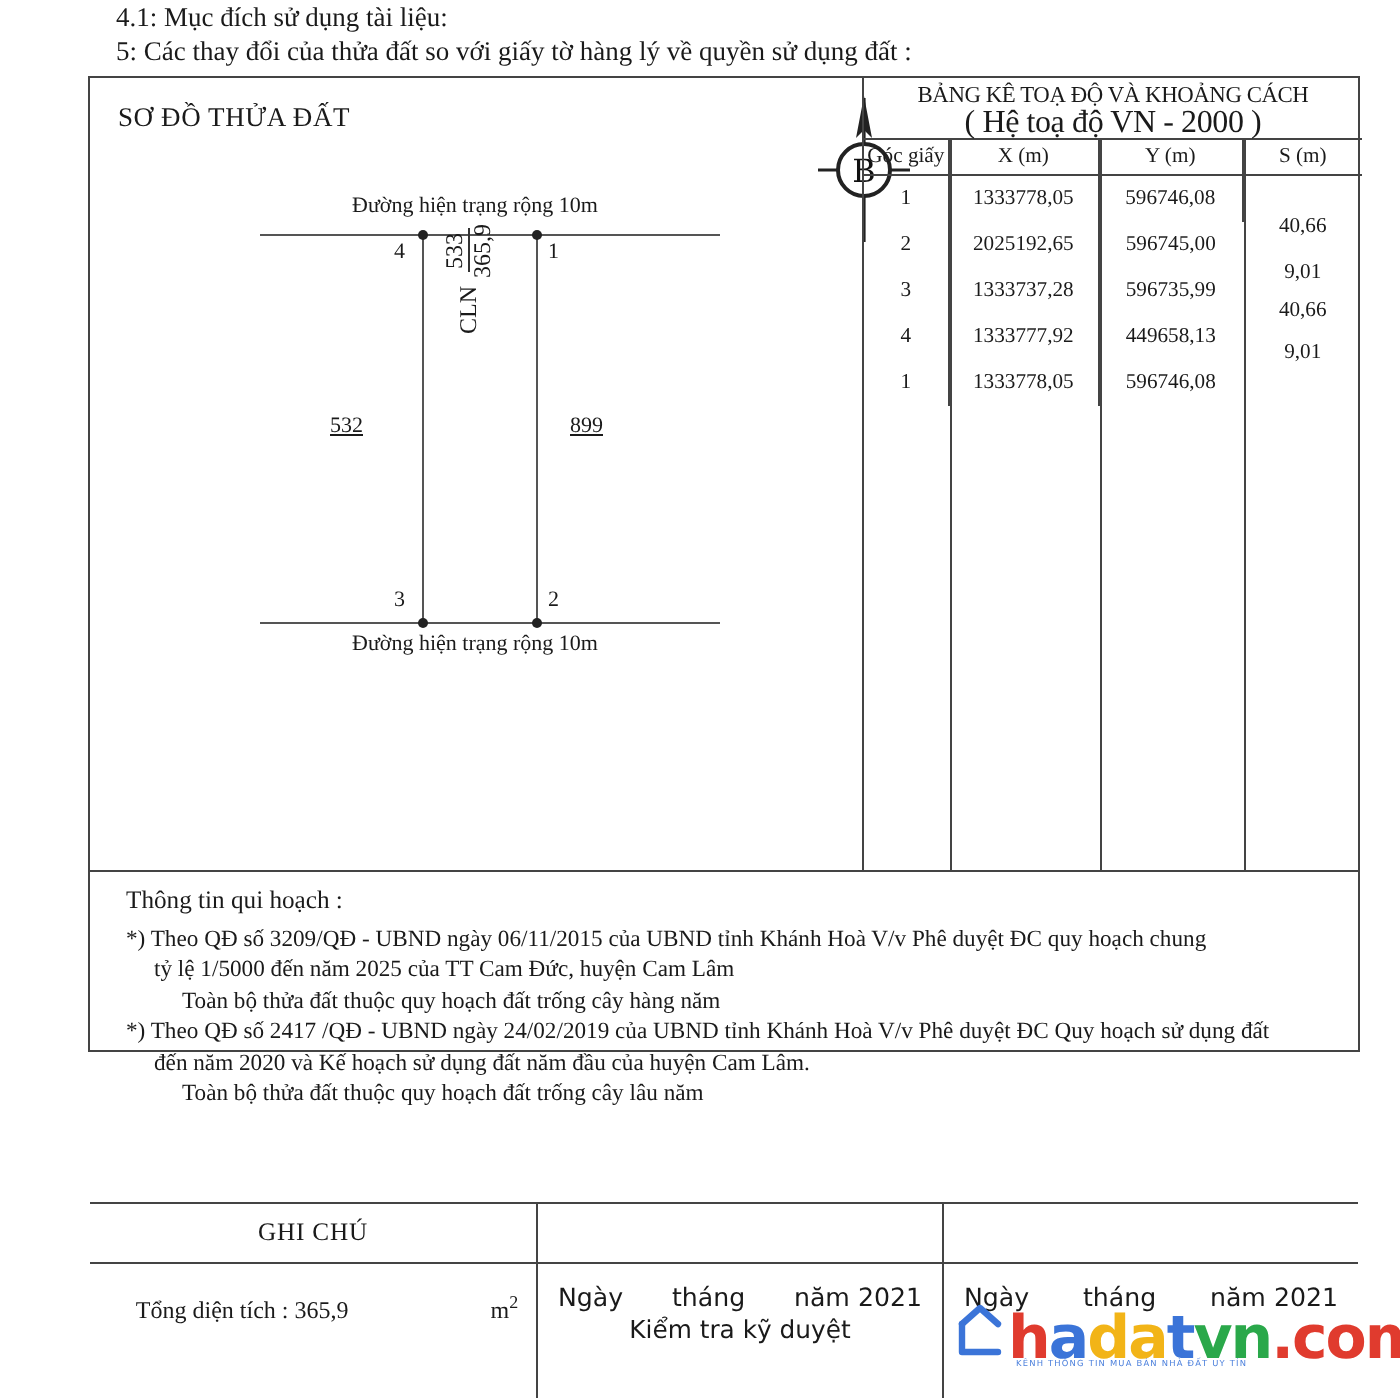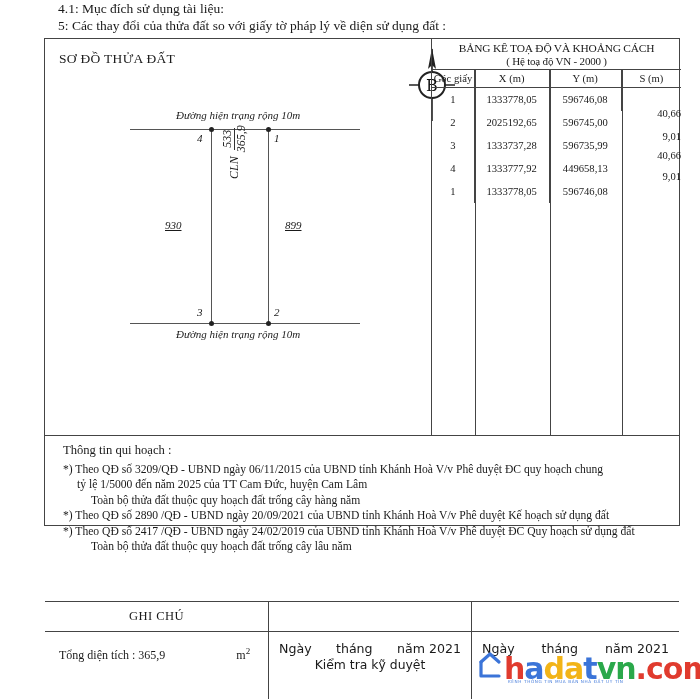"5: Các thay đổi của" div { text: pháp lý về diện -> hàng lý về quyền }
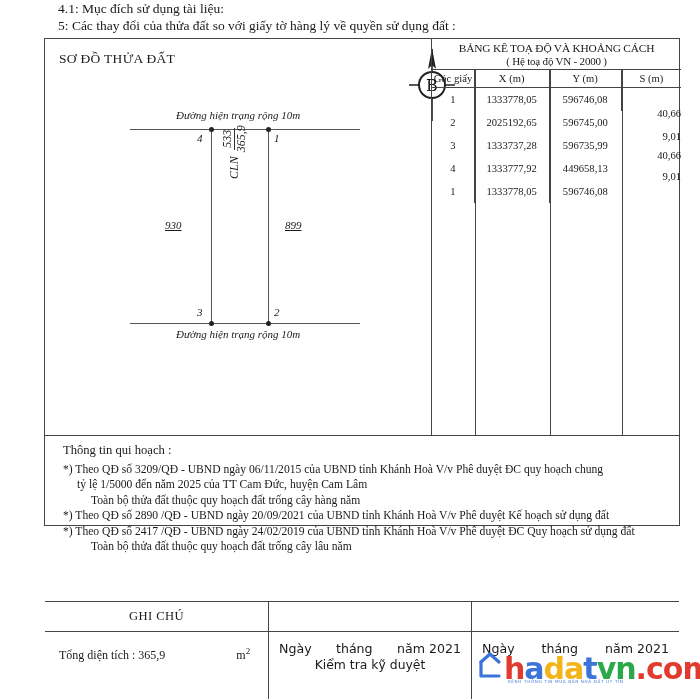"( Hệ toạ độ VN" .tbl-title .sub { font-size: 11px -> 16px }
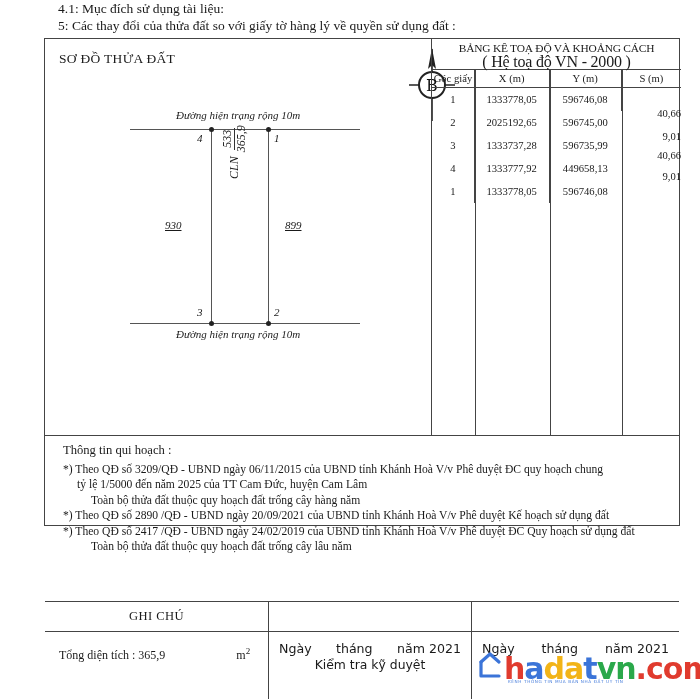"Đường hiện trạng rộng 10m" .parcel-wrap { font-style: italic -> none; top: 12px -> 0 }
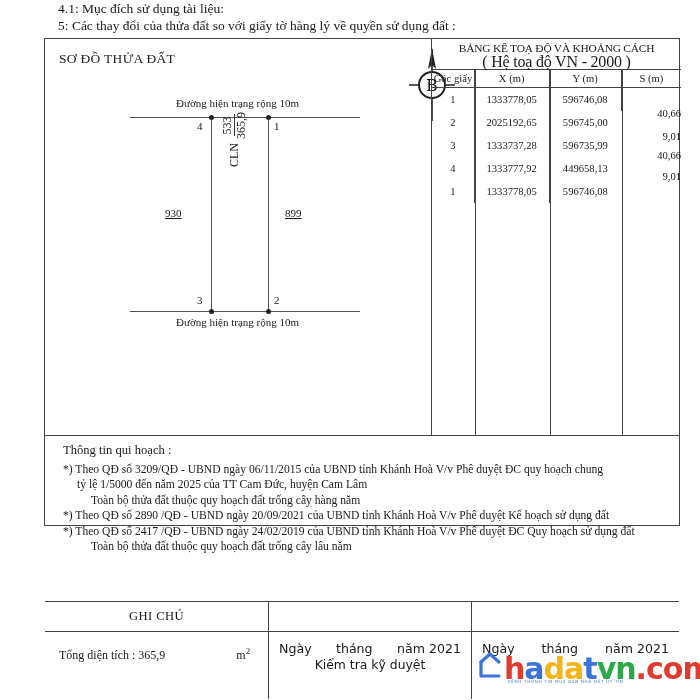"40,66" .s-val { text-align: right -> center }
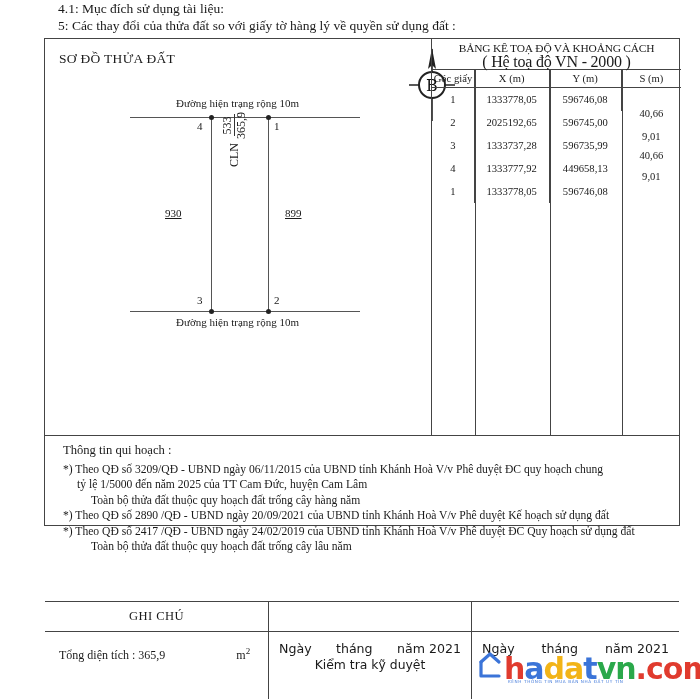"930" div.neigh { text: 930 -> 532 }
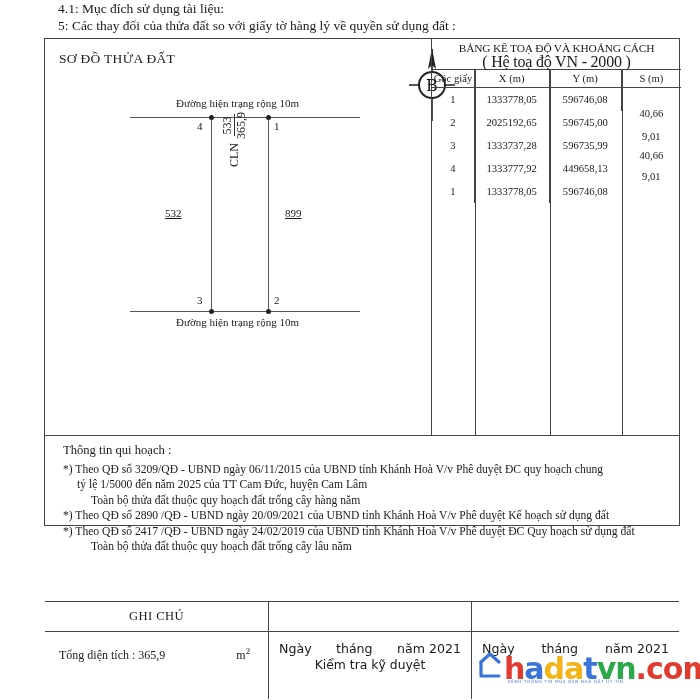"*) Theo QĐ số 2890" p { html: <p>*) Theo QĐ số 2890 /QĐ - UBND ngày 20/09/2021 của UBND tỉnh Khánh Hoà V/v Phê duyệt Kế hoạch sử dụng đất</p> -> none }
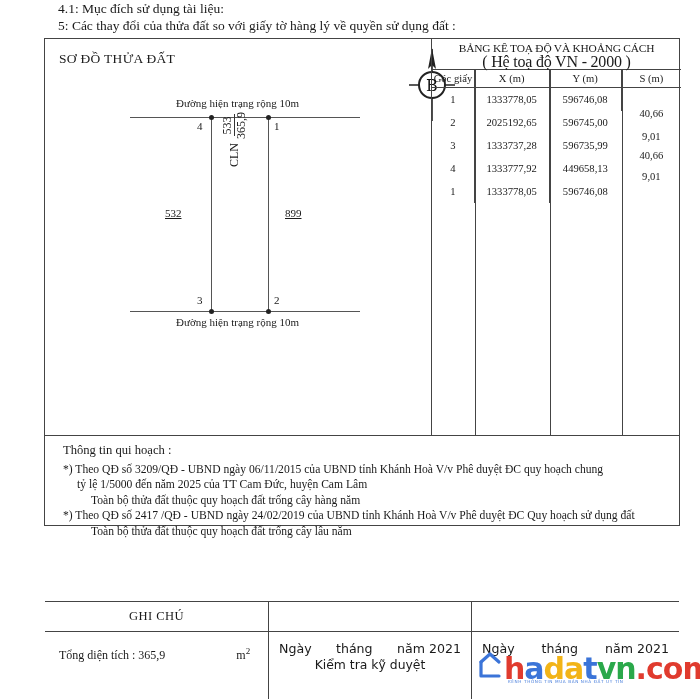"đến năm 2020 và Kế" p.ind1 { html: none -> <p>đến năm 2020 và Kế hoạch sử dụng đất năm đầu của huyện Cam Lâm.</p> }
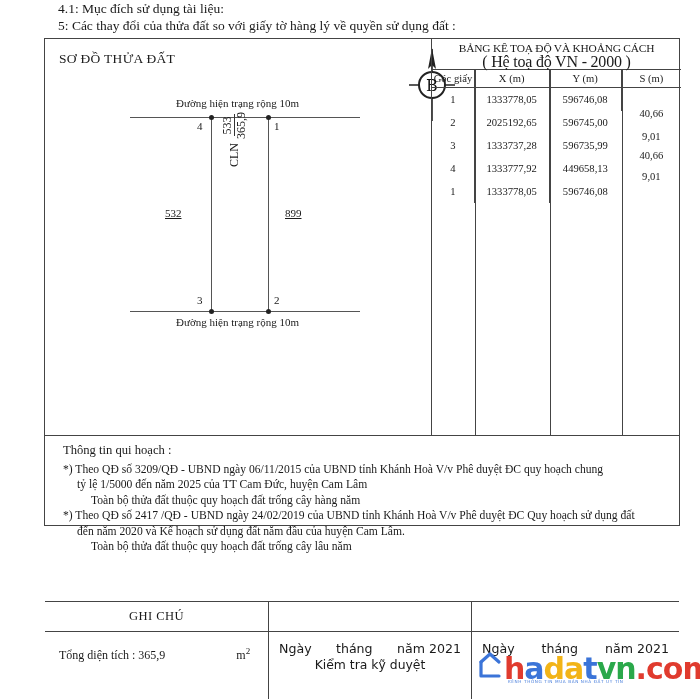"GHI CHÚ" .f-col-a { text-align: none -> center }
